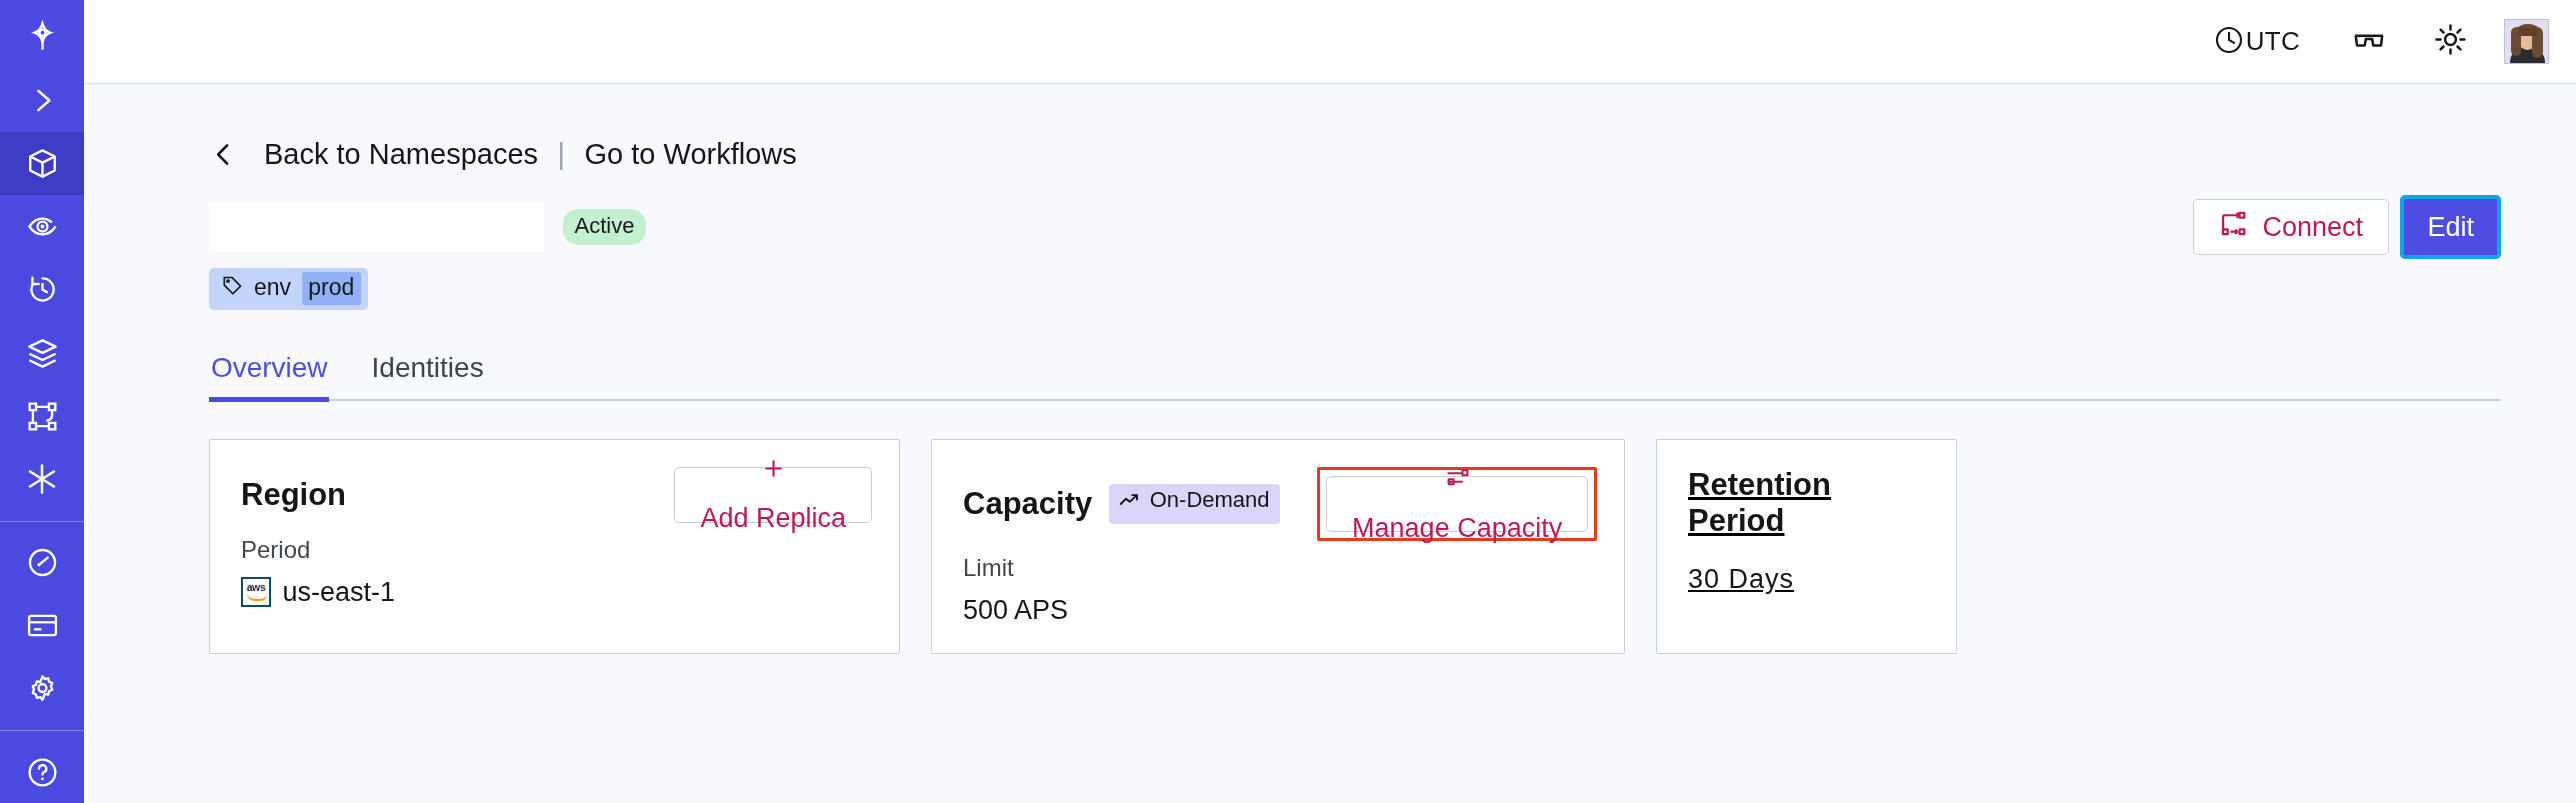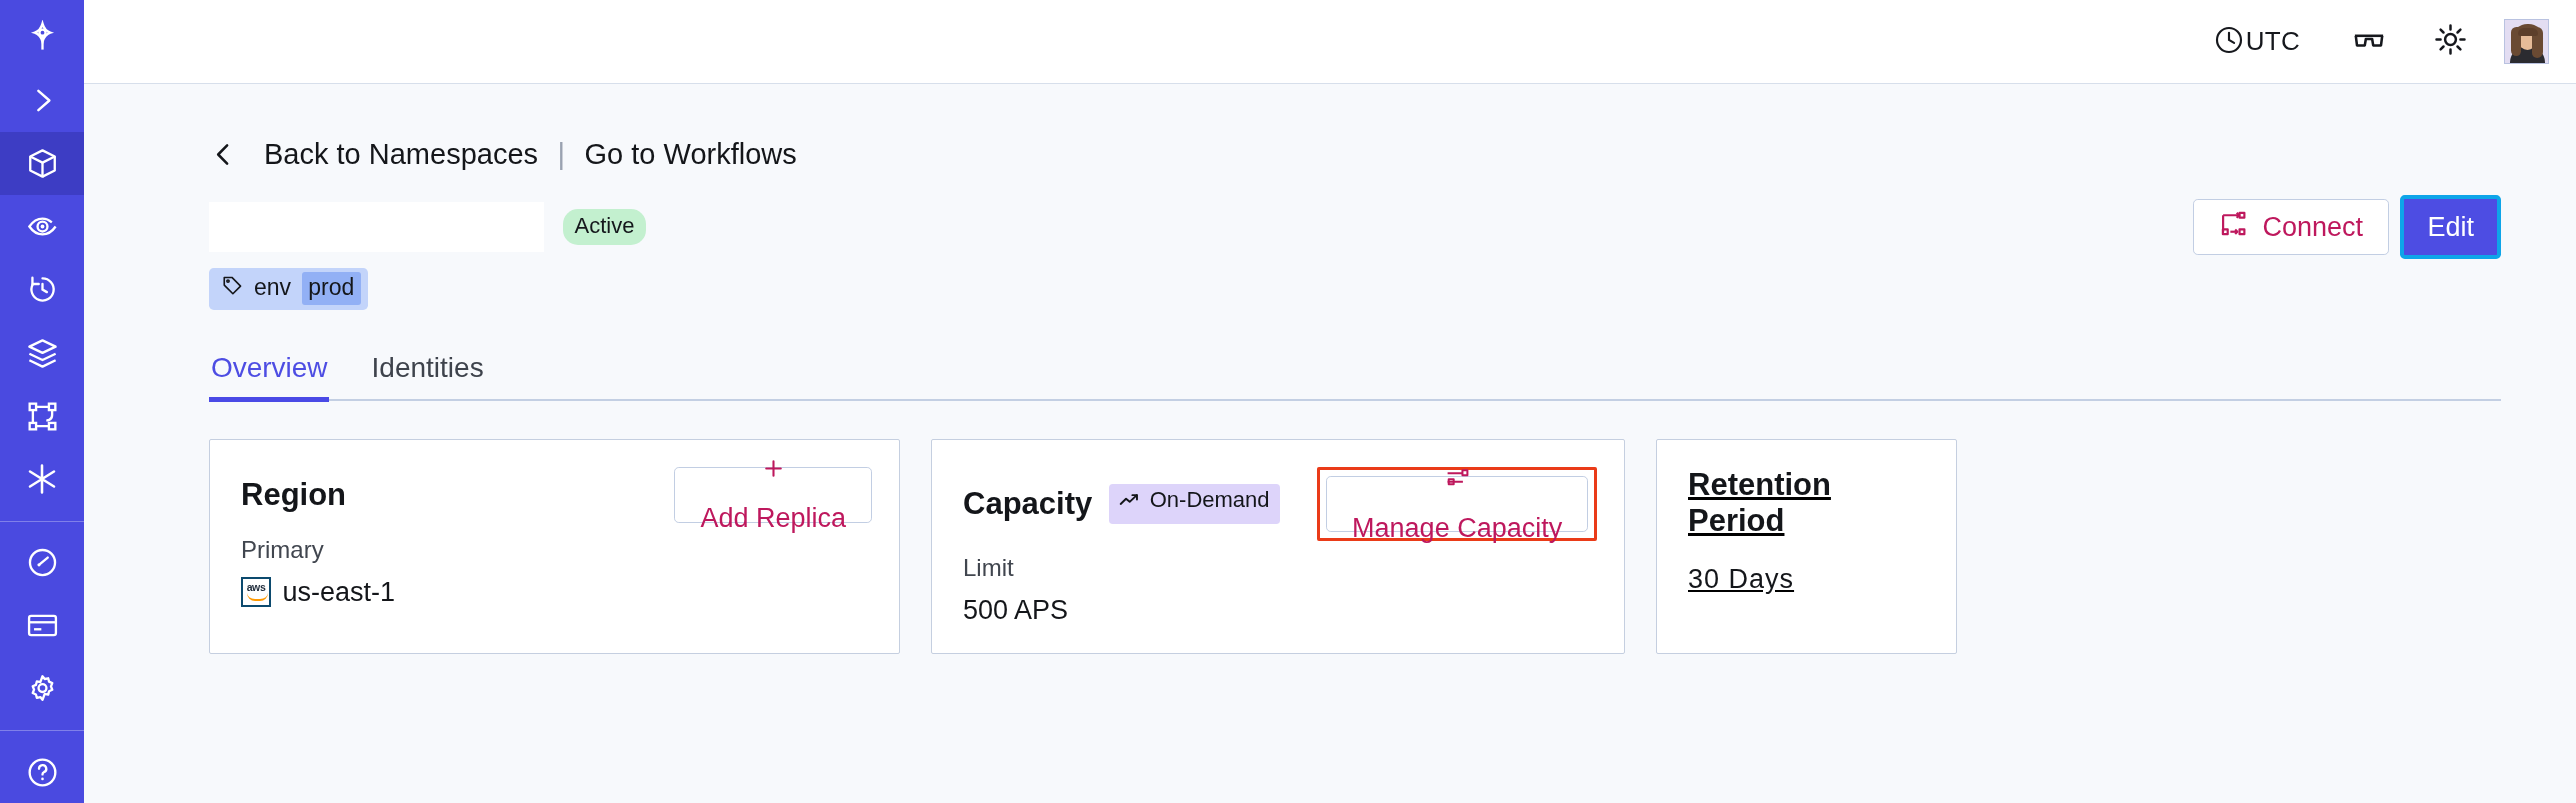"Primary" div.card-label { text: Primary -> Period }
